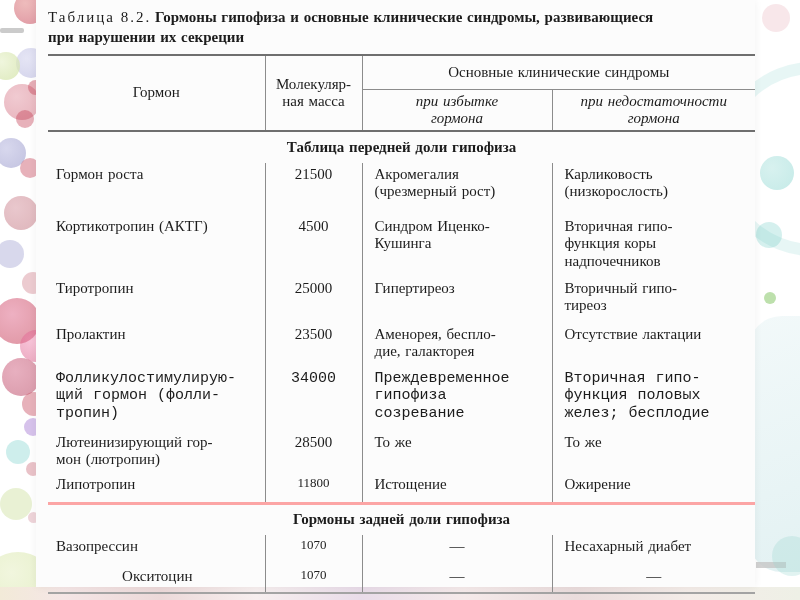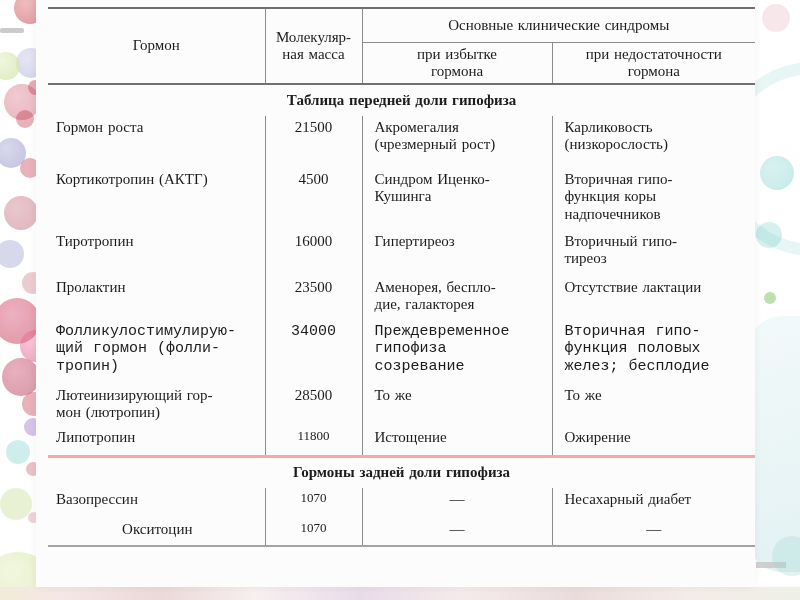"Таблица 8.2. Гормоны гипофиза и" div.doc-title { html: none -> <div> <span>Таблица 8.2.</span> <span>Гормоны гипофиза и основные клинические синдромы, развивающиеся при нарушении их секреции</span> </div> }
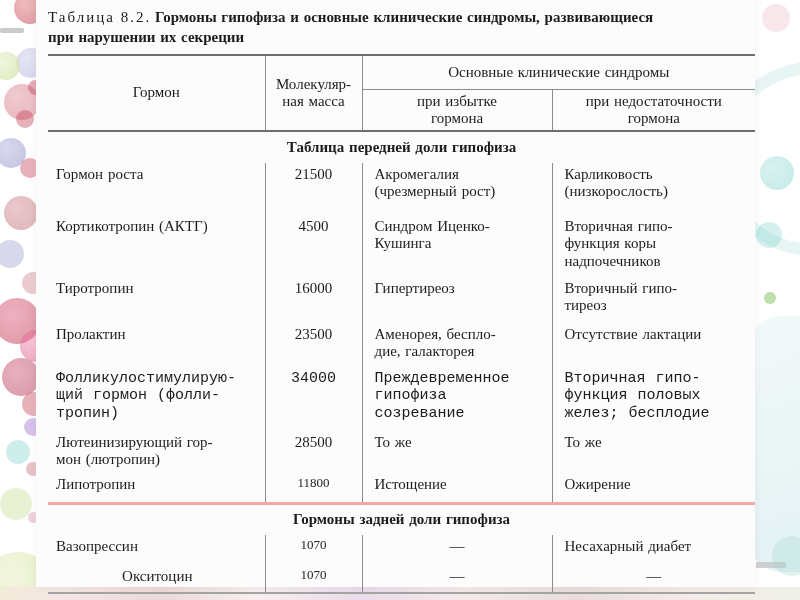"при избытке" .hr2 { font-style: none -> italic }
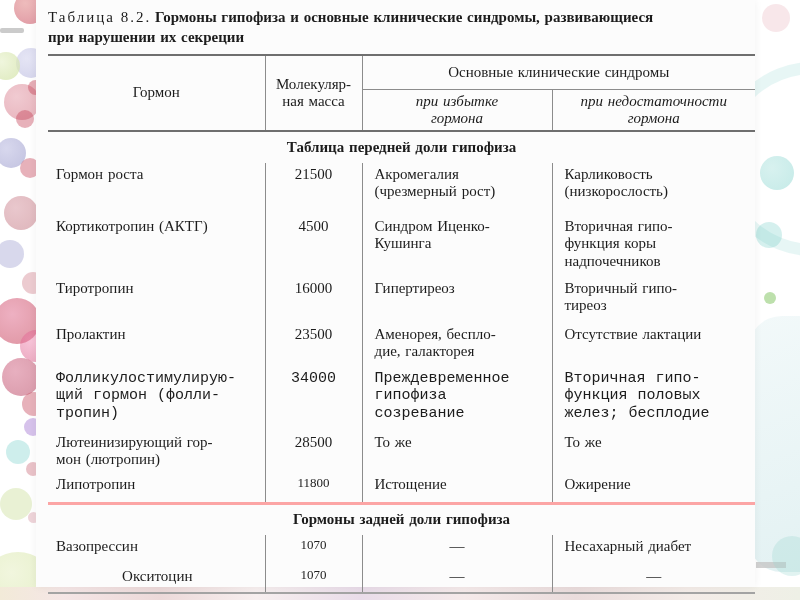"16000" td.c2 { text: 16000 -> 25000 }
